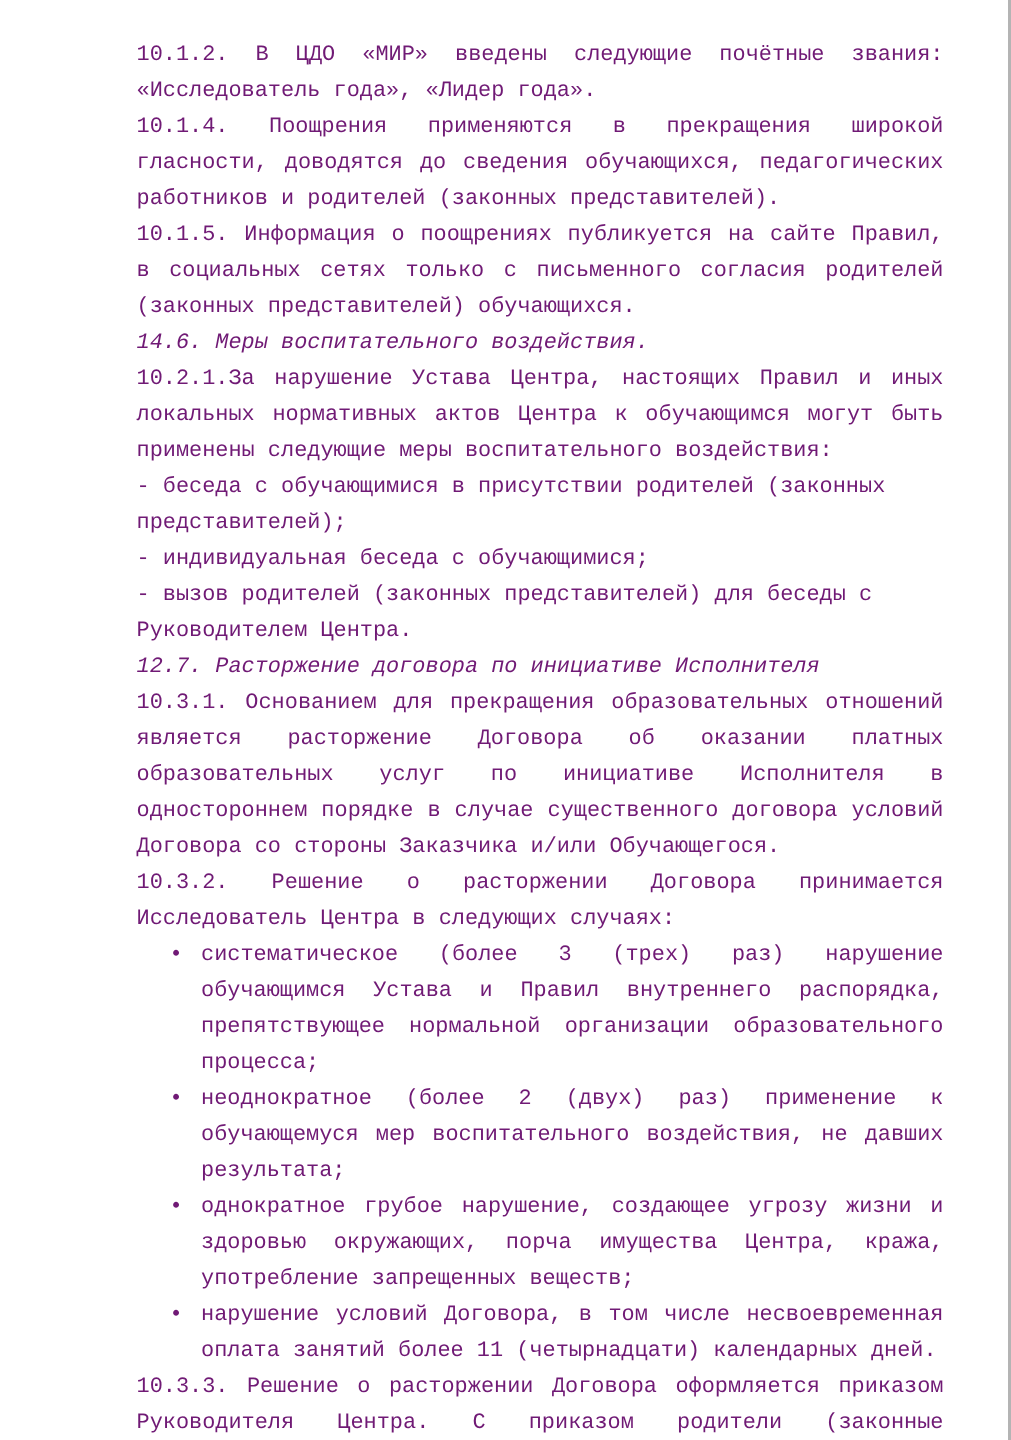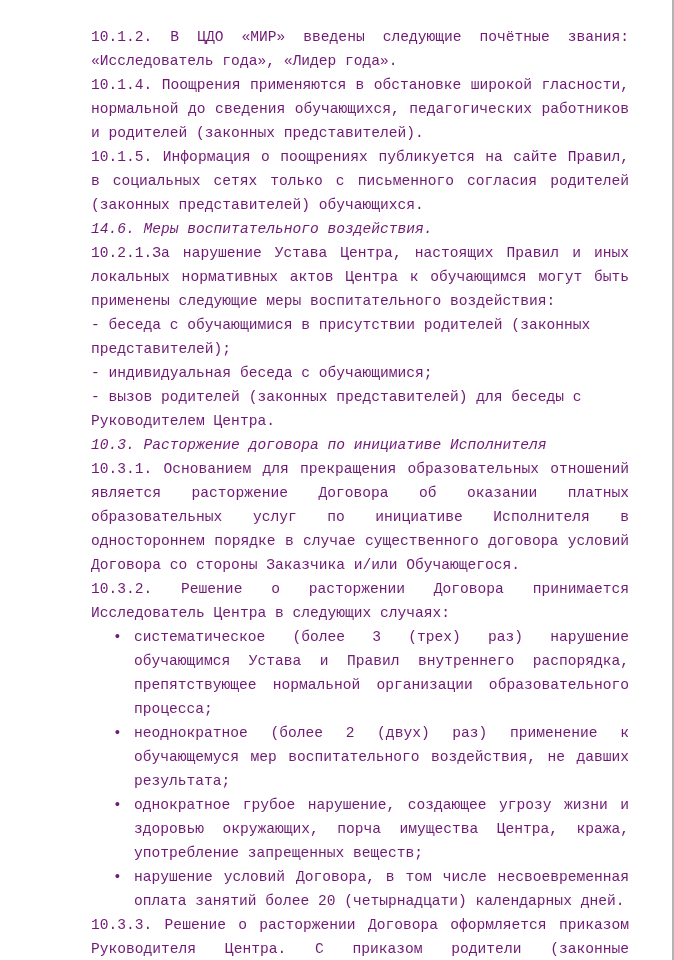"10.1.4. Поощрения применяются в" p.para { text: обстановке широкой гласности, нормальной -> прекращения широкой гласности, доводятся }
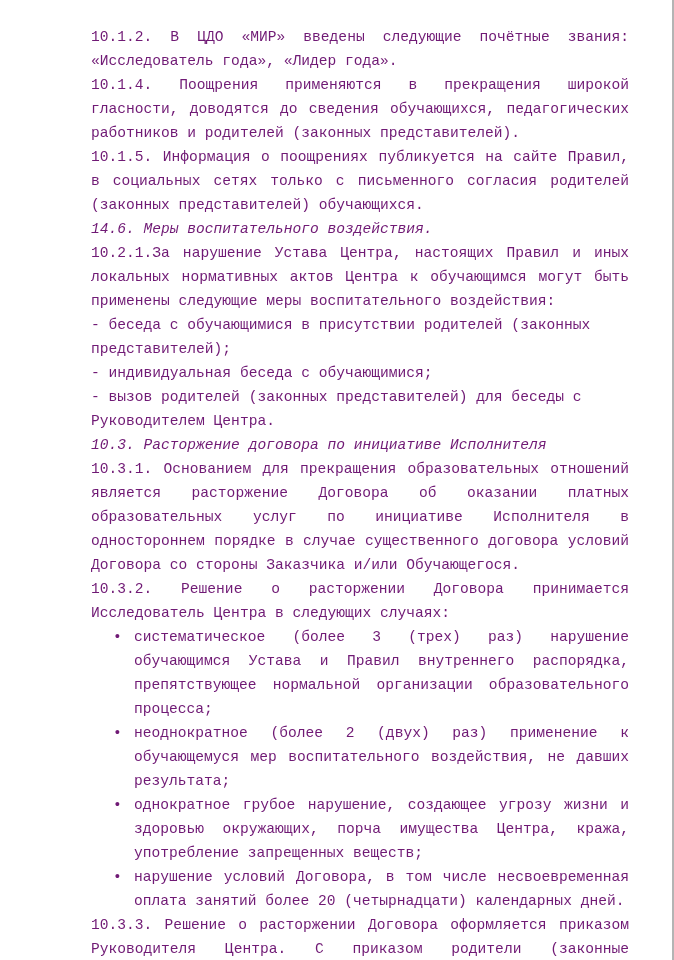"10.3. Расторжение договора по инициативе" p.subhead { text: 10.3 -> 12.7 }
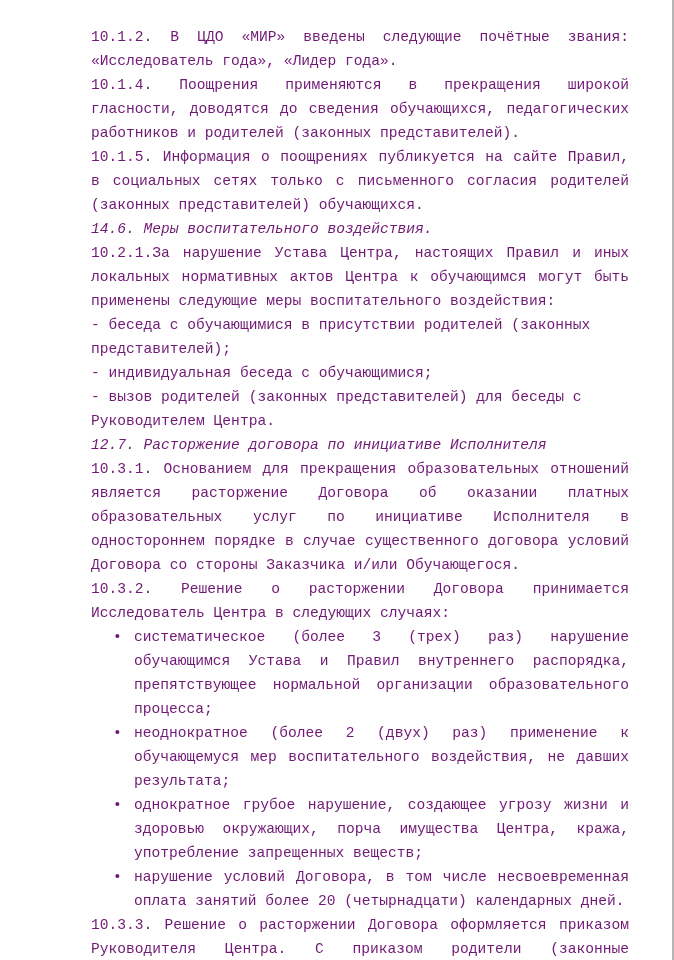"нарушение условий Договора, в том" span { text: 20 -> 11 }
